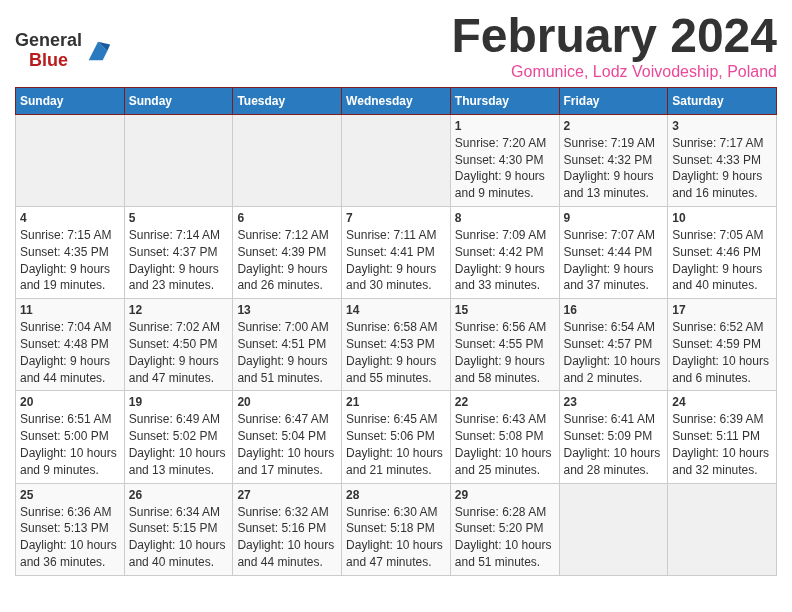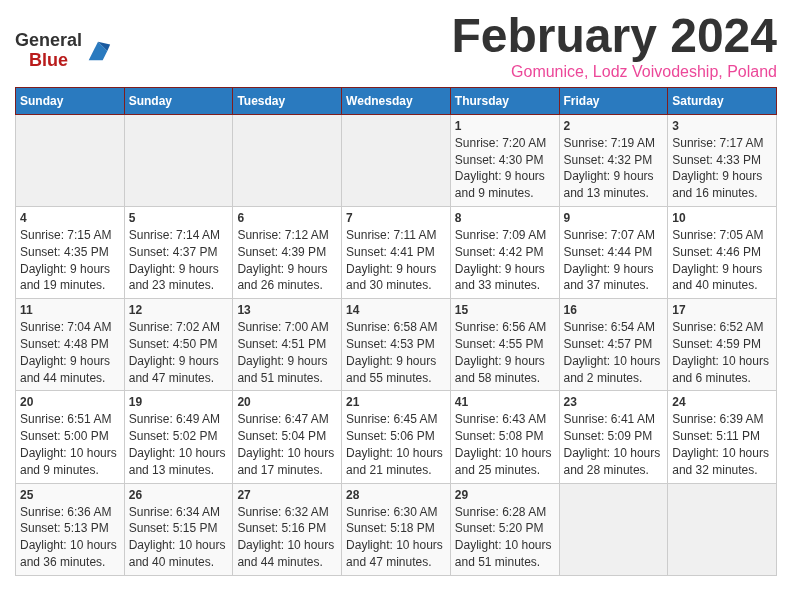"41" div.day-number { text: 41 -> 22 }
